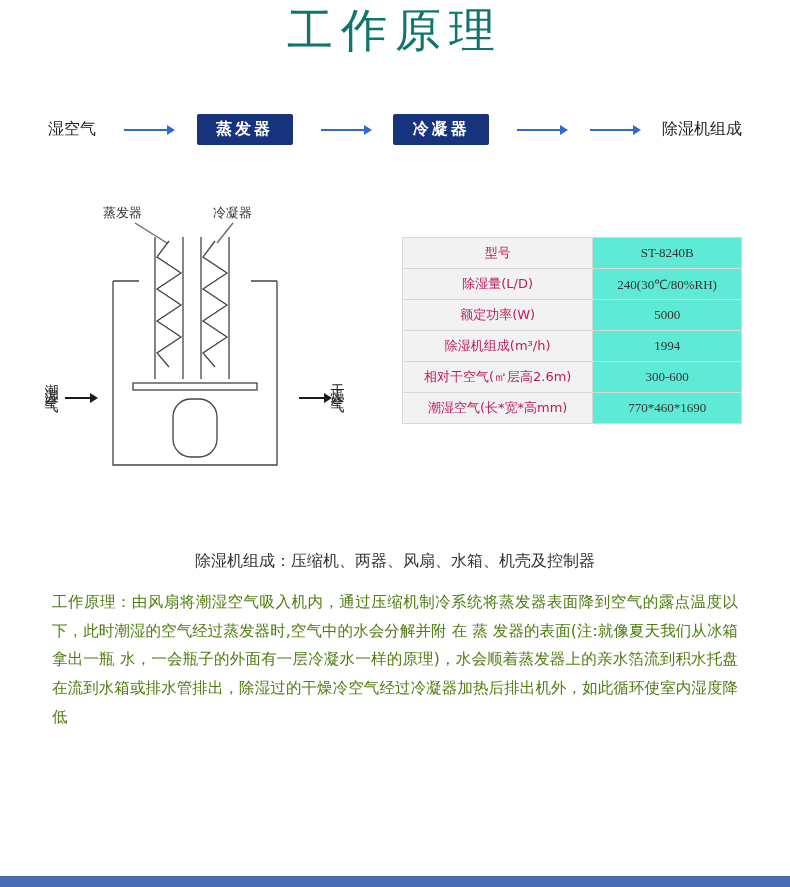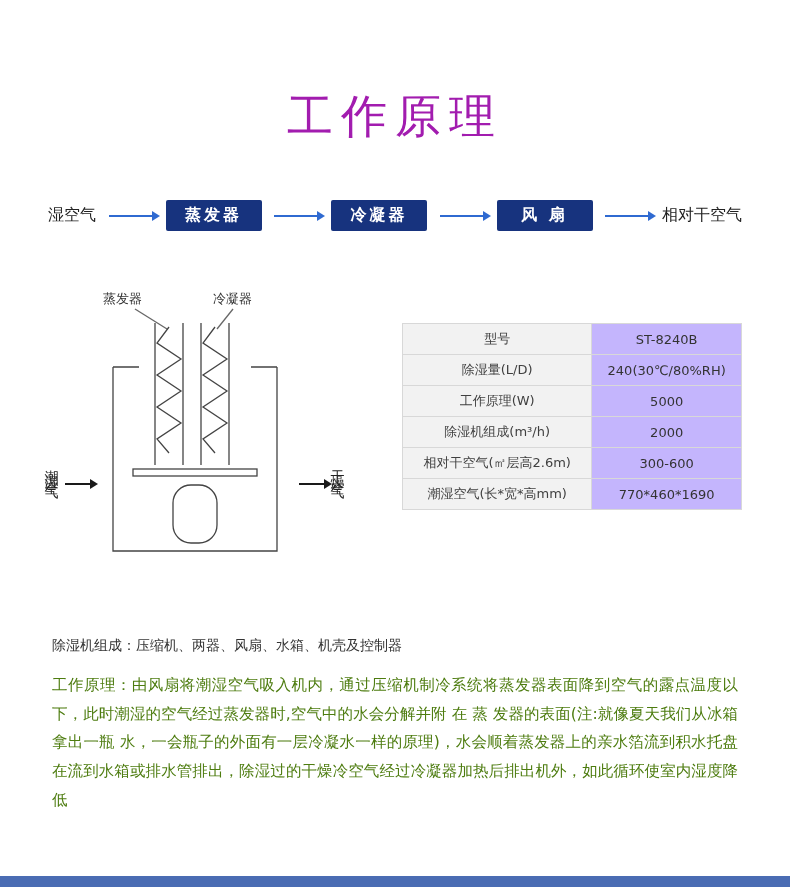"工作原理" .page-title { color: #a21caf -> #0f766e; padding-top: 86px -> none }
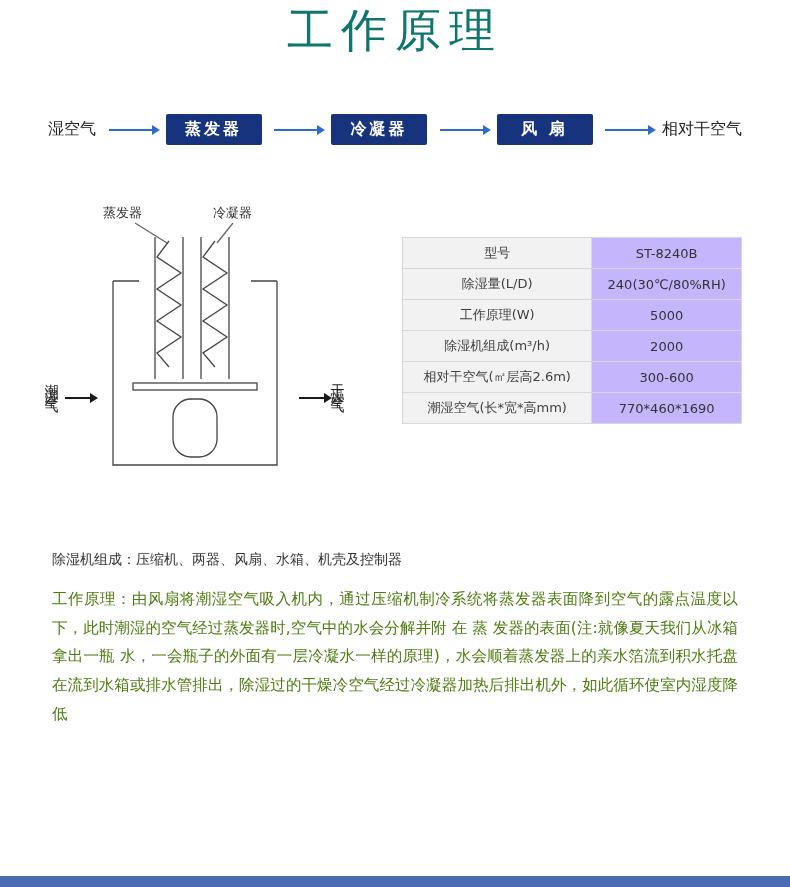"风 扇" span.flow-step { html: <span>风 扇</span> -> none }
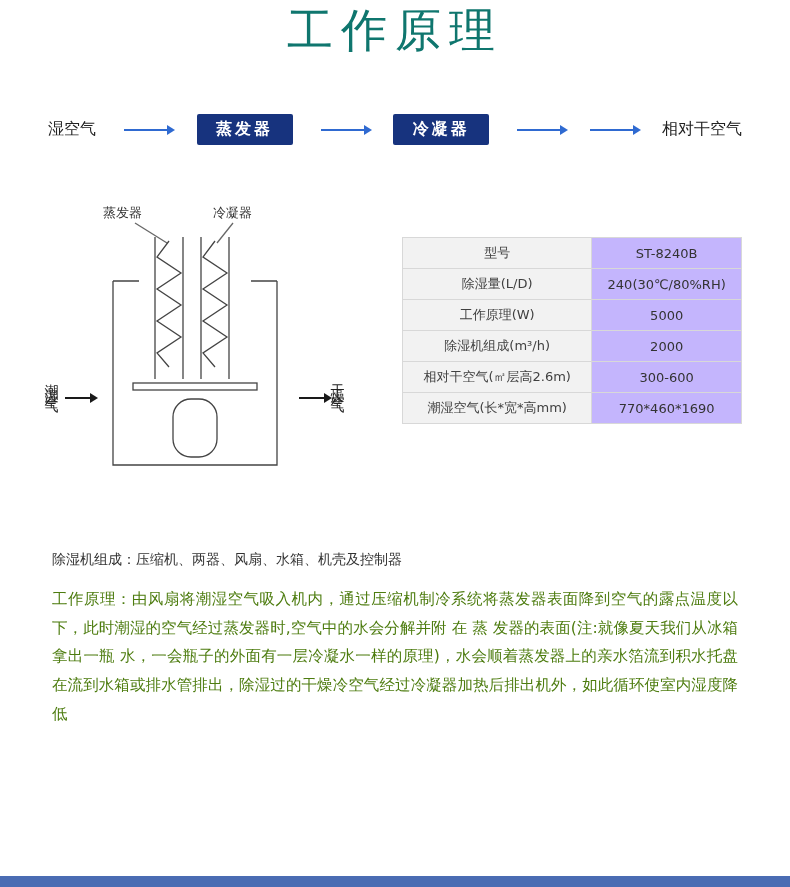"相对干空气" span.flow-label { text: 相对干空气 -> 除湿机组成 }
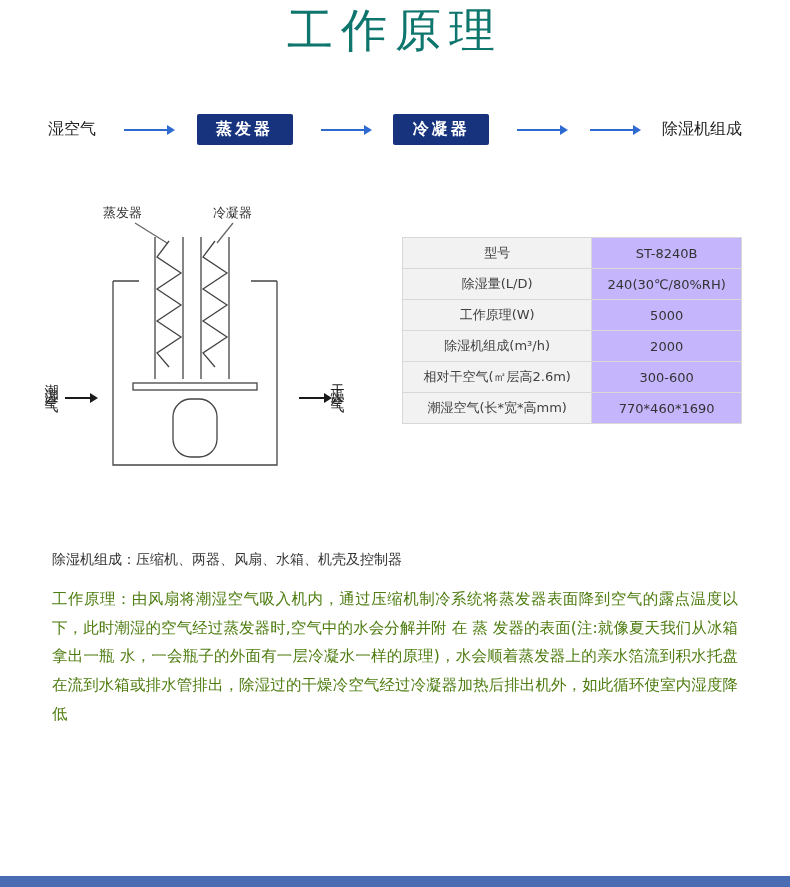"型号" td.spec-label { color: #404040 -> #be185d }
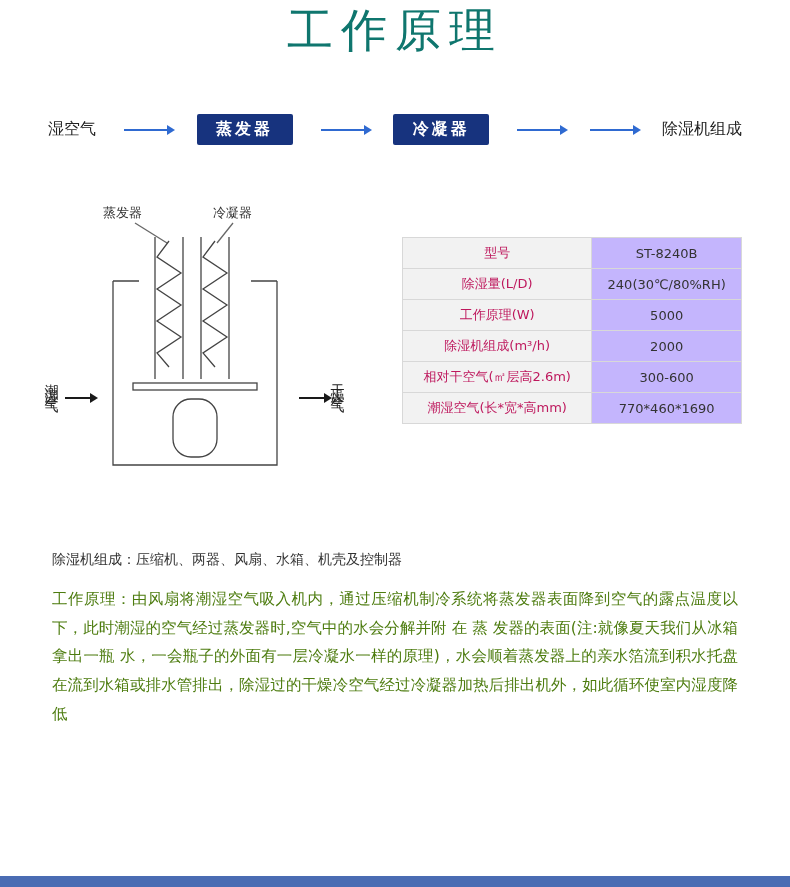"ST-8240B" td.spec-value { background: #c4b5fd -> #5eead4; font-family: none -> Liberation Serif, serif }
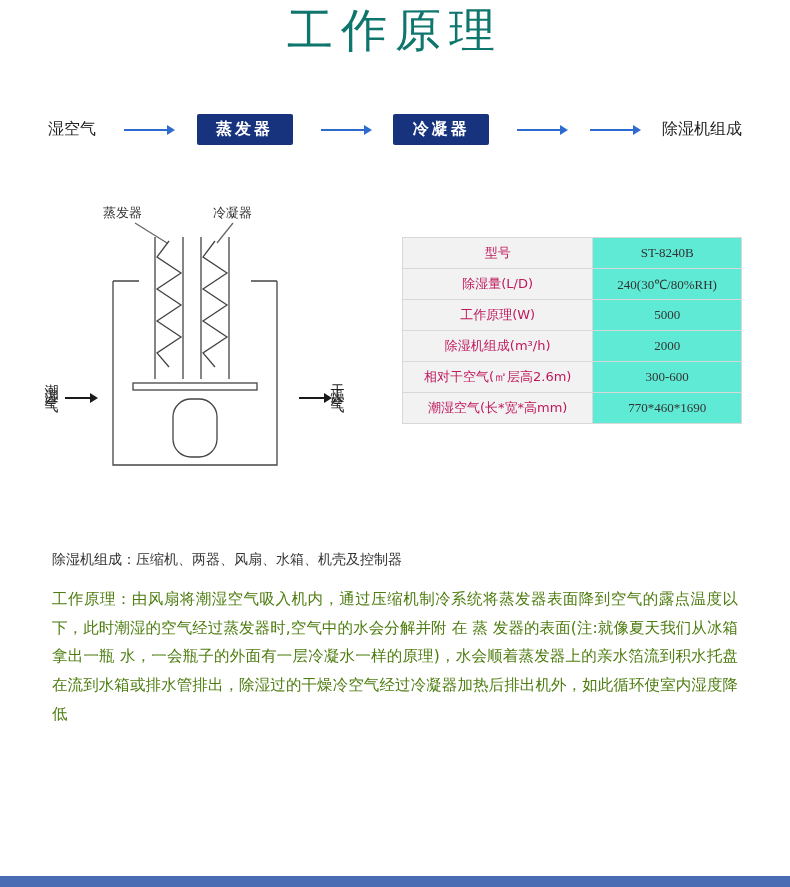"工作原理(W)" td.spec-label { text: 工作原理 -> 额定功率 }
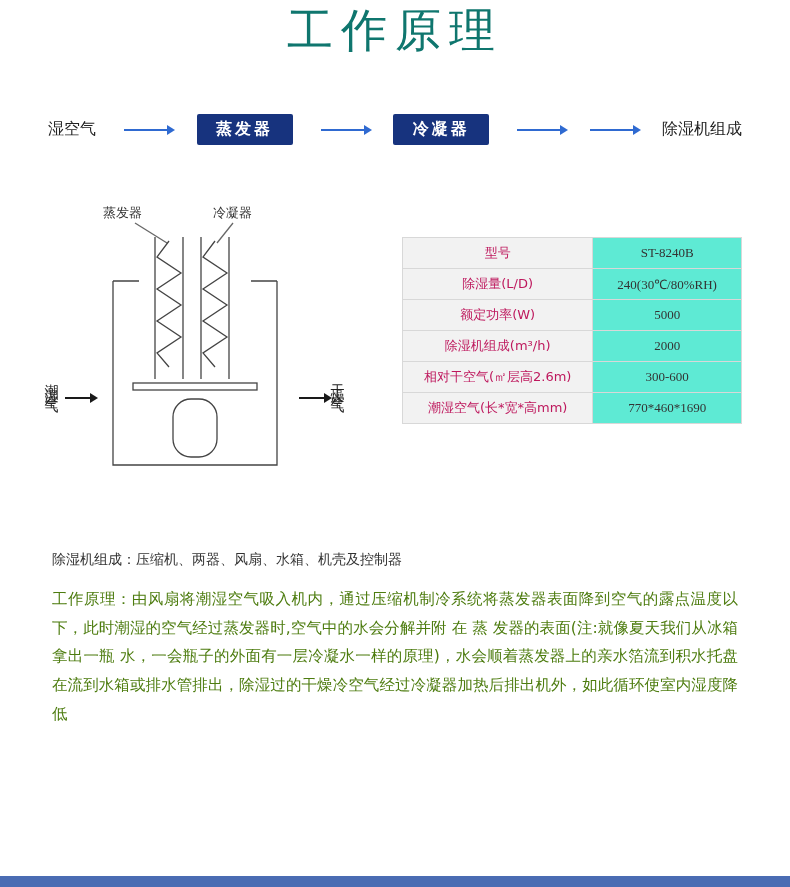"2000" td.spec-value { text: 2000 -> 1994 }
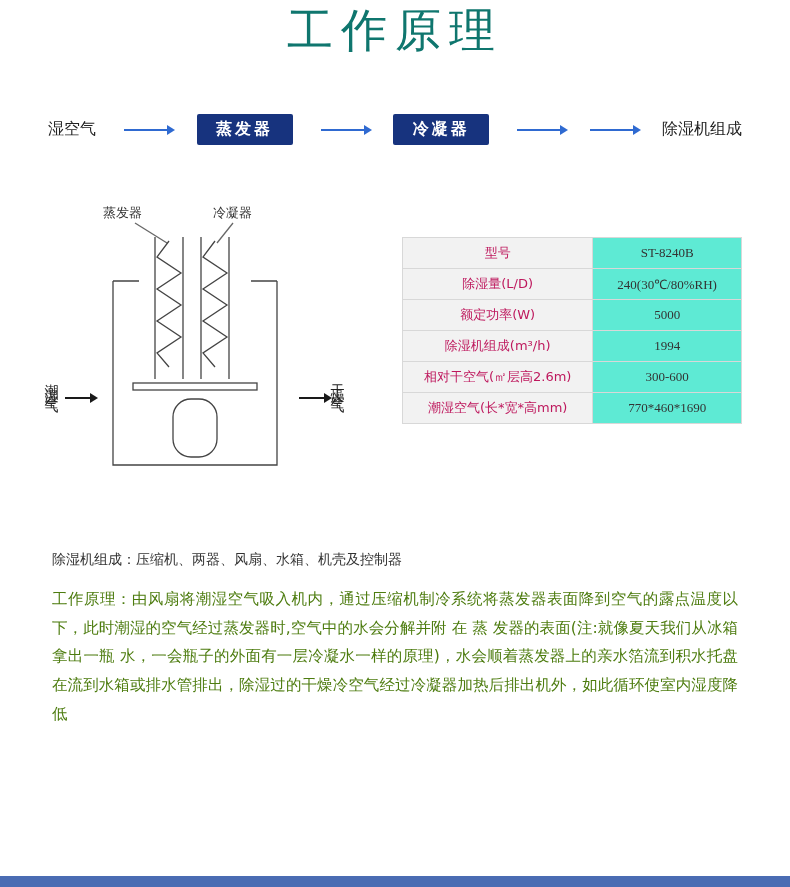"除湿机组成：压缩机、两器、风扇、水箱、机壳及控制器" .composition { font-size: 14px -> 16px; text-align: none -> center }
